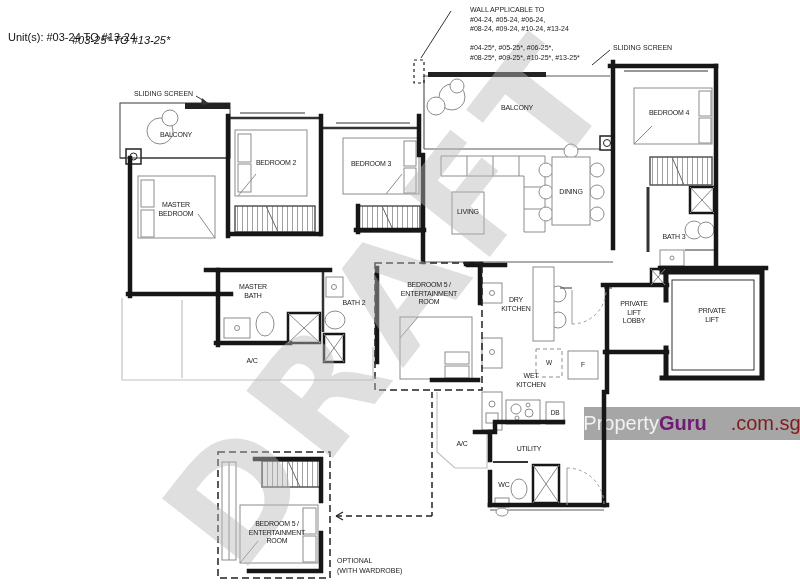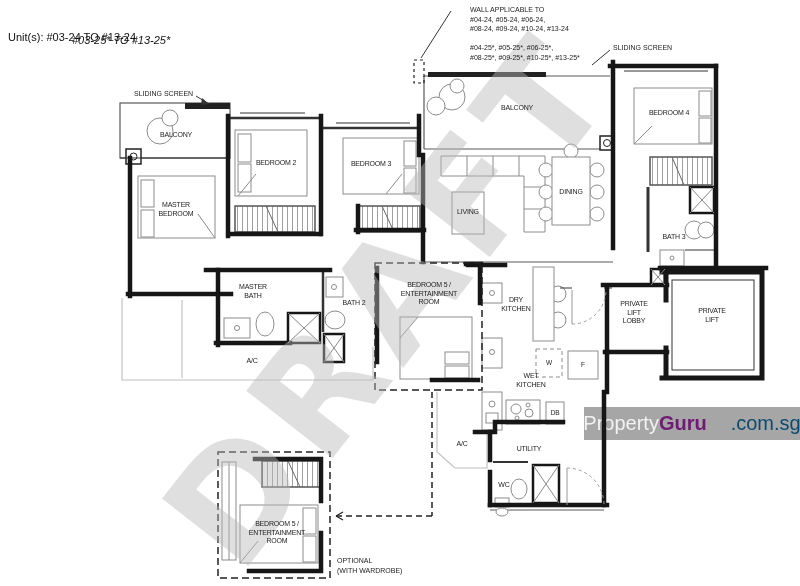".com.sg" #brand .p3 { color: #0c4a6e -> #7f1d1d }
